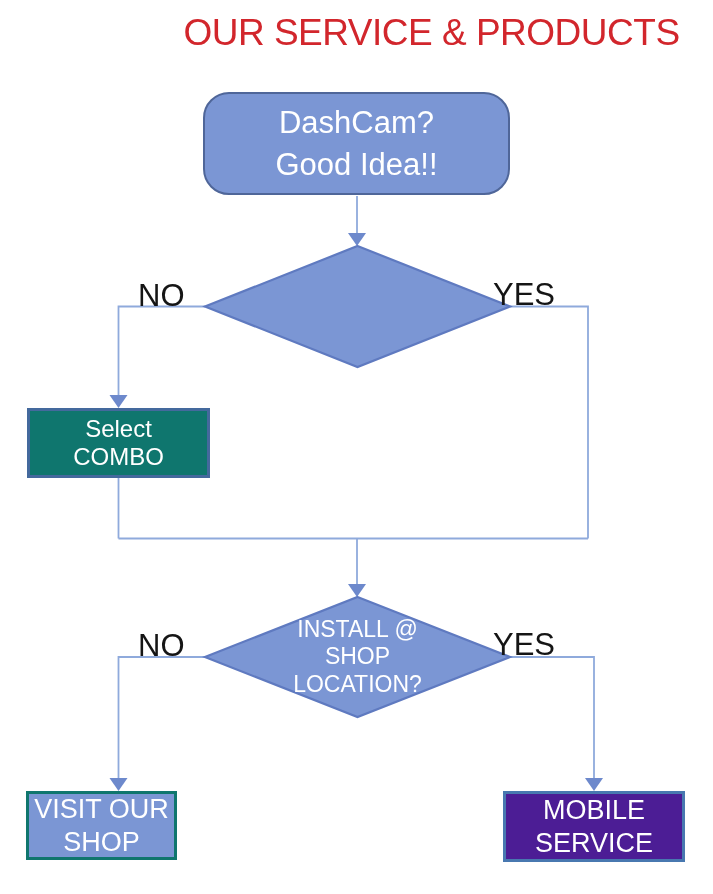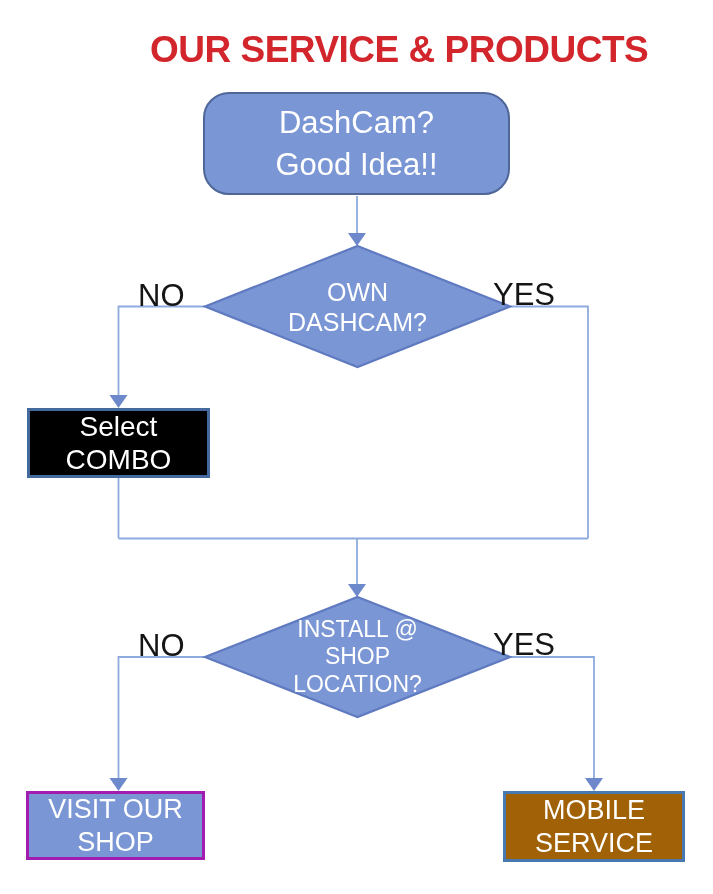"OUR SERVICE & PRODUCTS" #page-title { font-weight: 700 -> 400; margin-top: 17px -> none; text-align: none -> center }
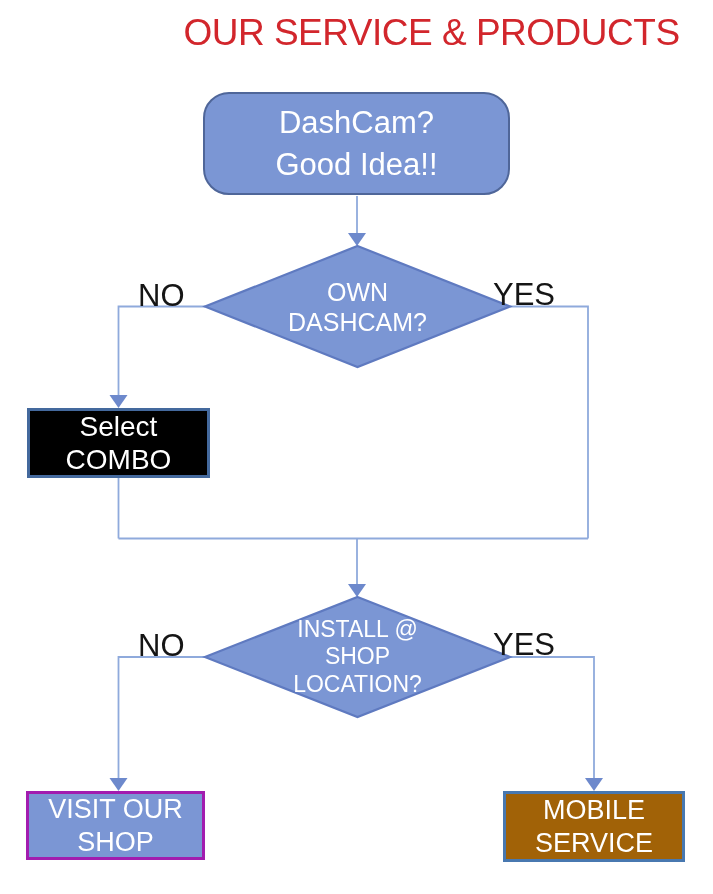"OWN" div.abs { html: <div>OWN DASHCAM?</div> -> none }
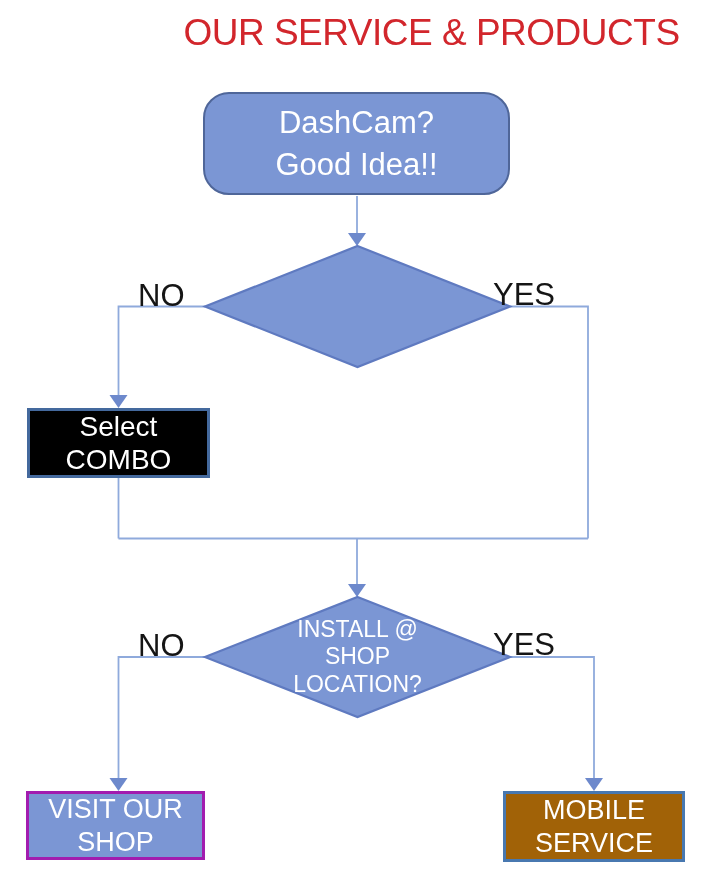"Select" #combo-node { background: #000000 -> #0f766e; font-size: 28px -> 24px }
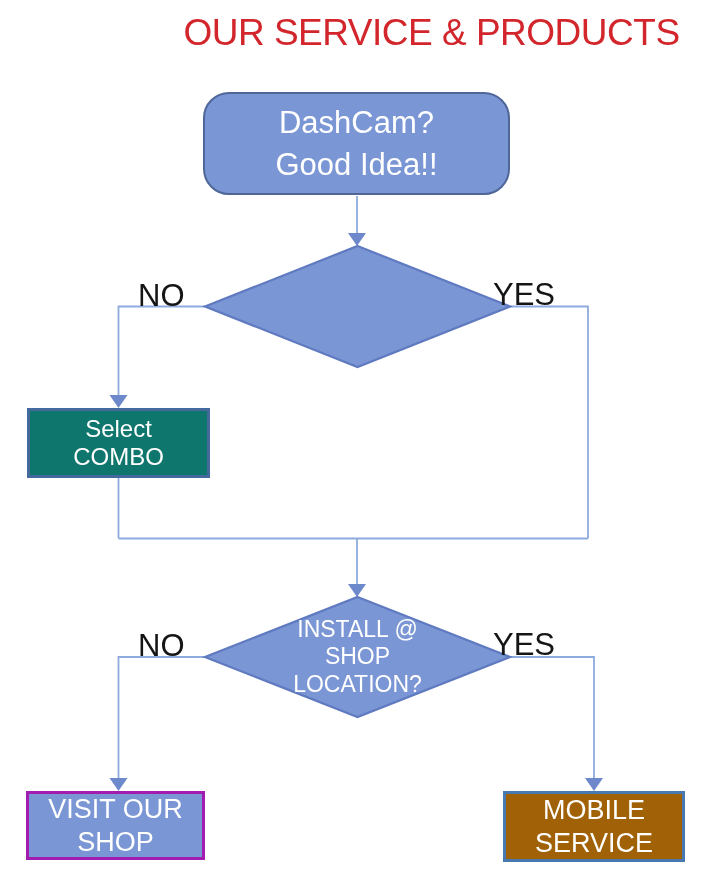"VISIT OUR" #shop-node { border: 3px solid #a21caf -> 3px solid #0f766e; width: 179px -> 151px }
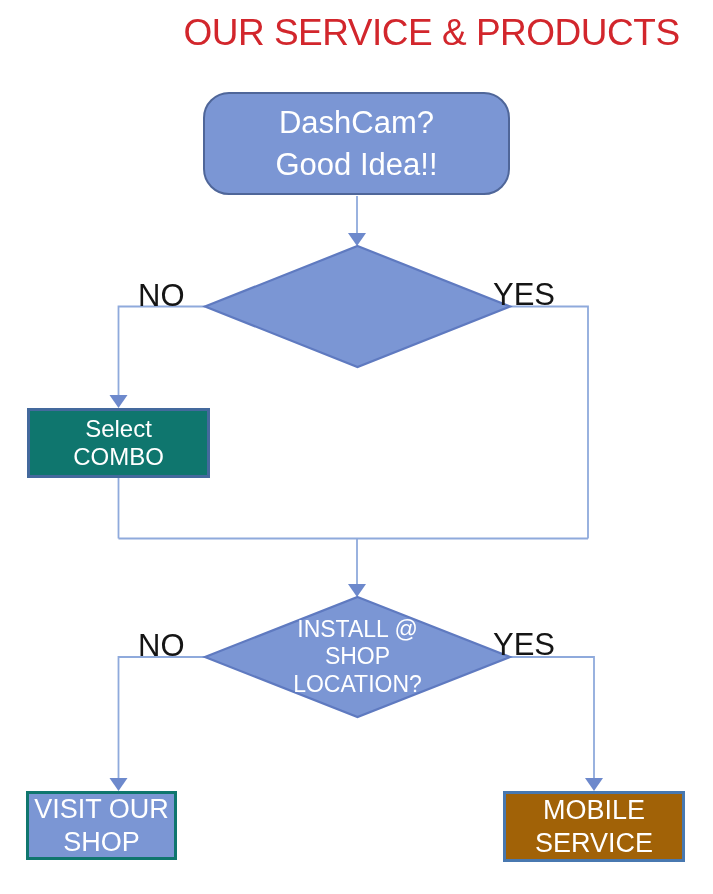"MOBILE" #mobile-node { background: #a16207 -> #4c1d95 }
